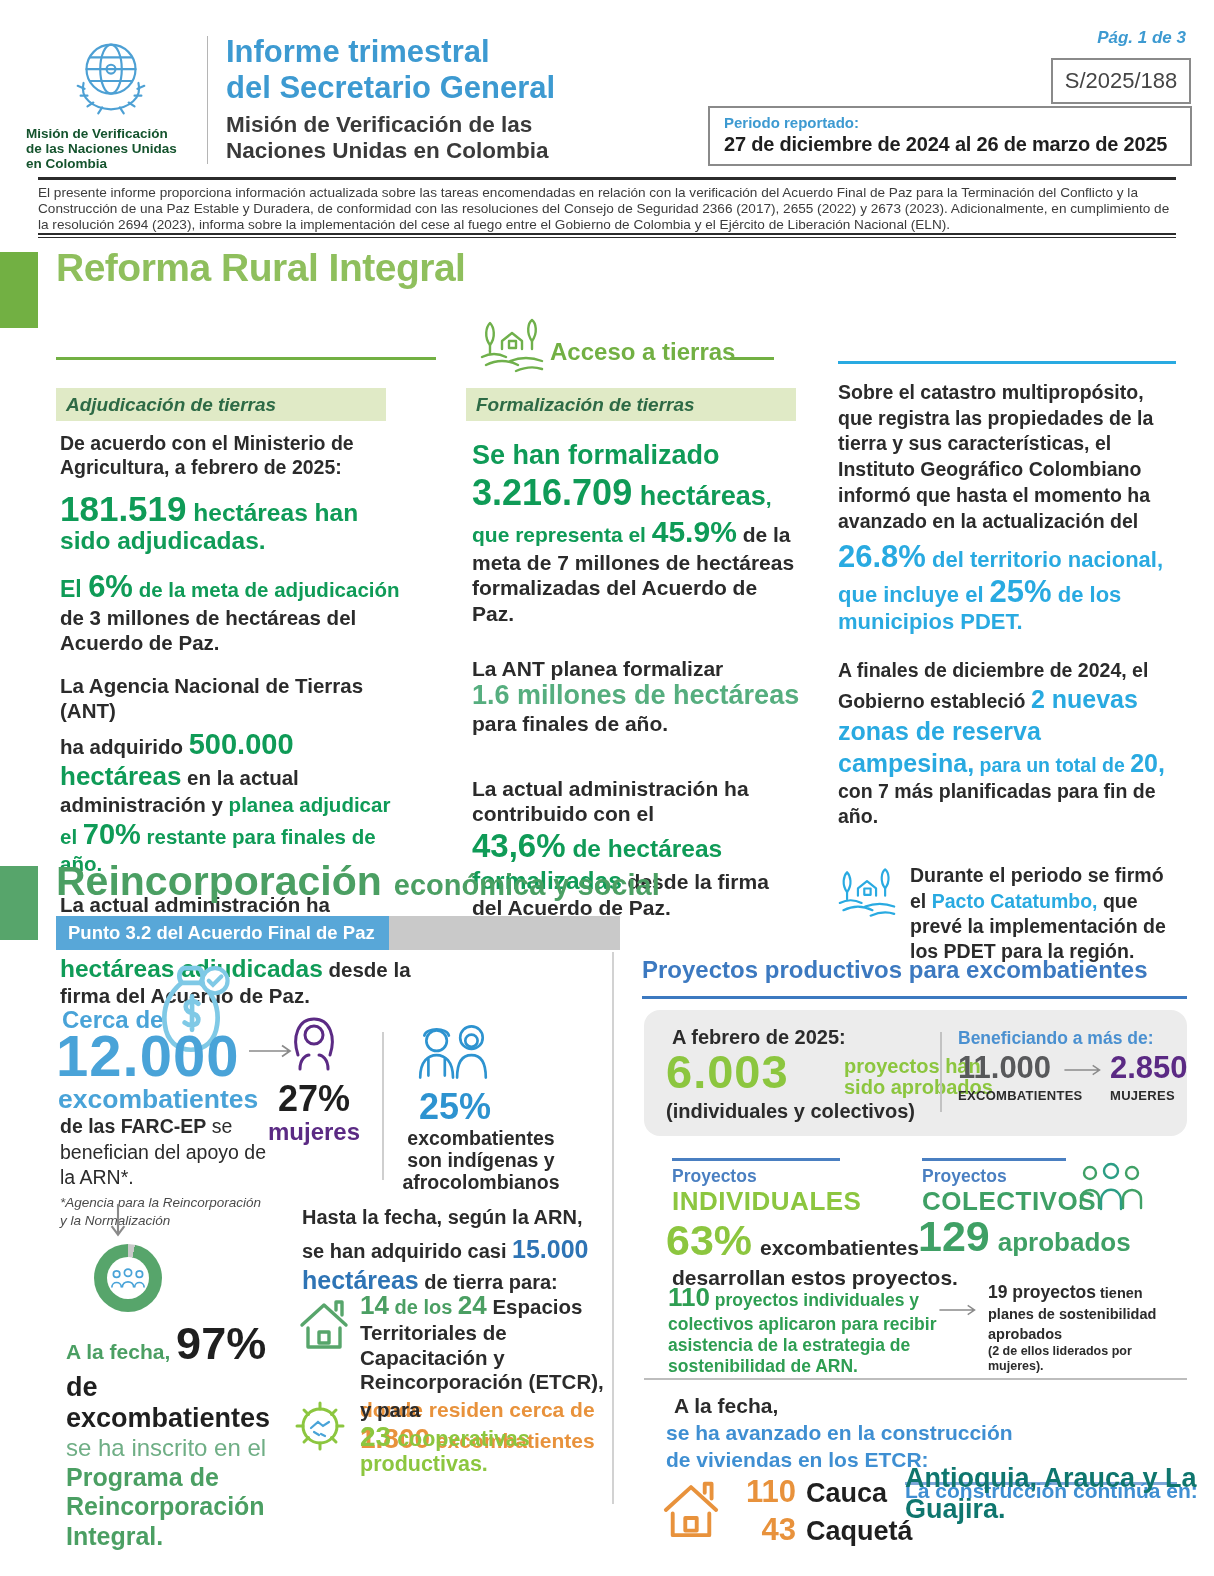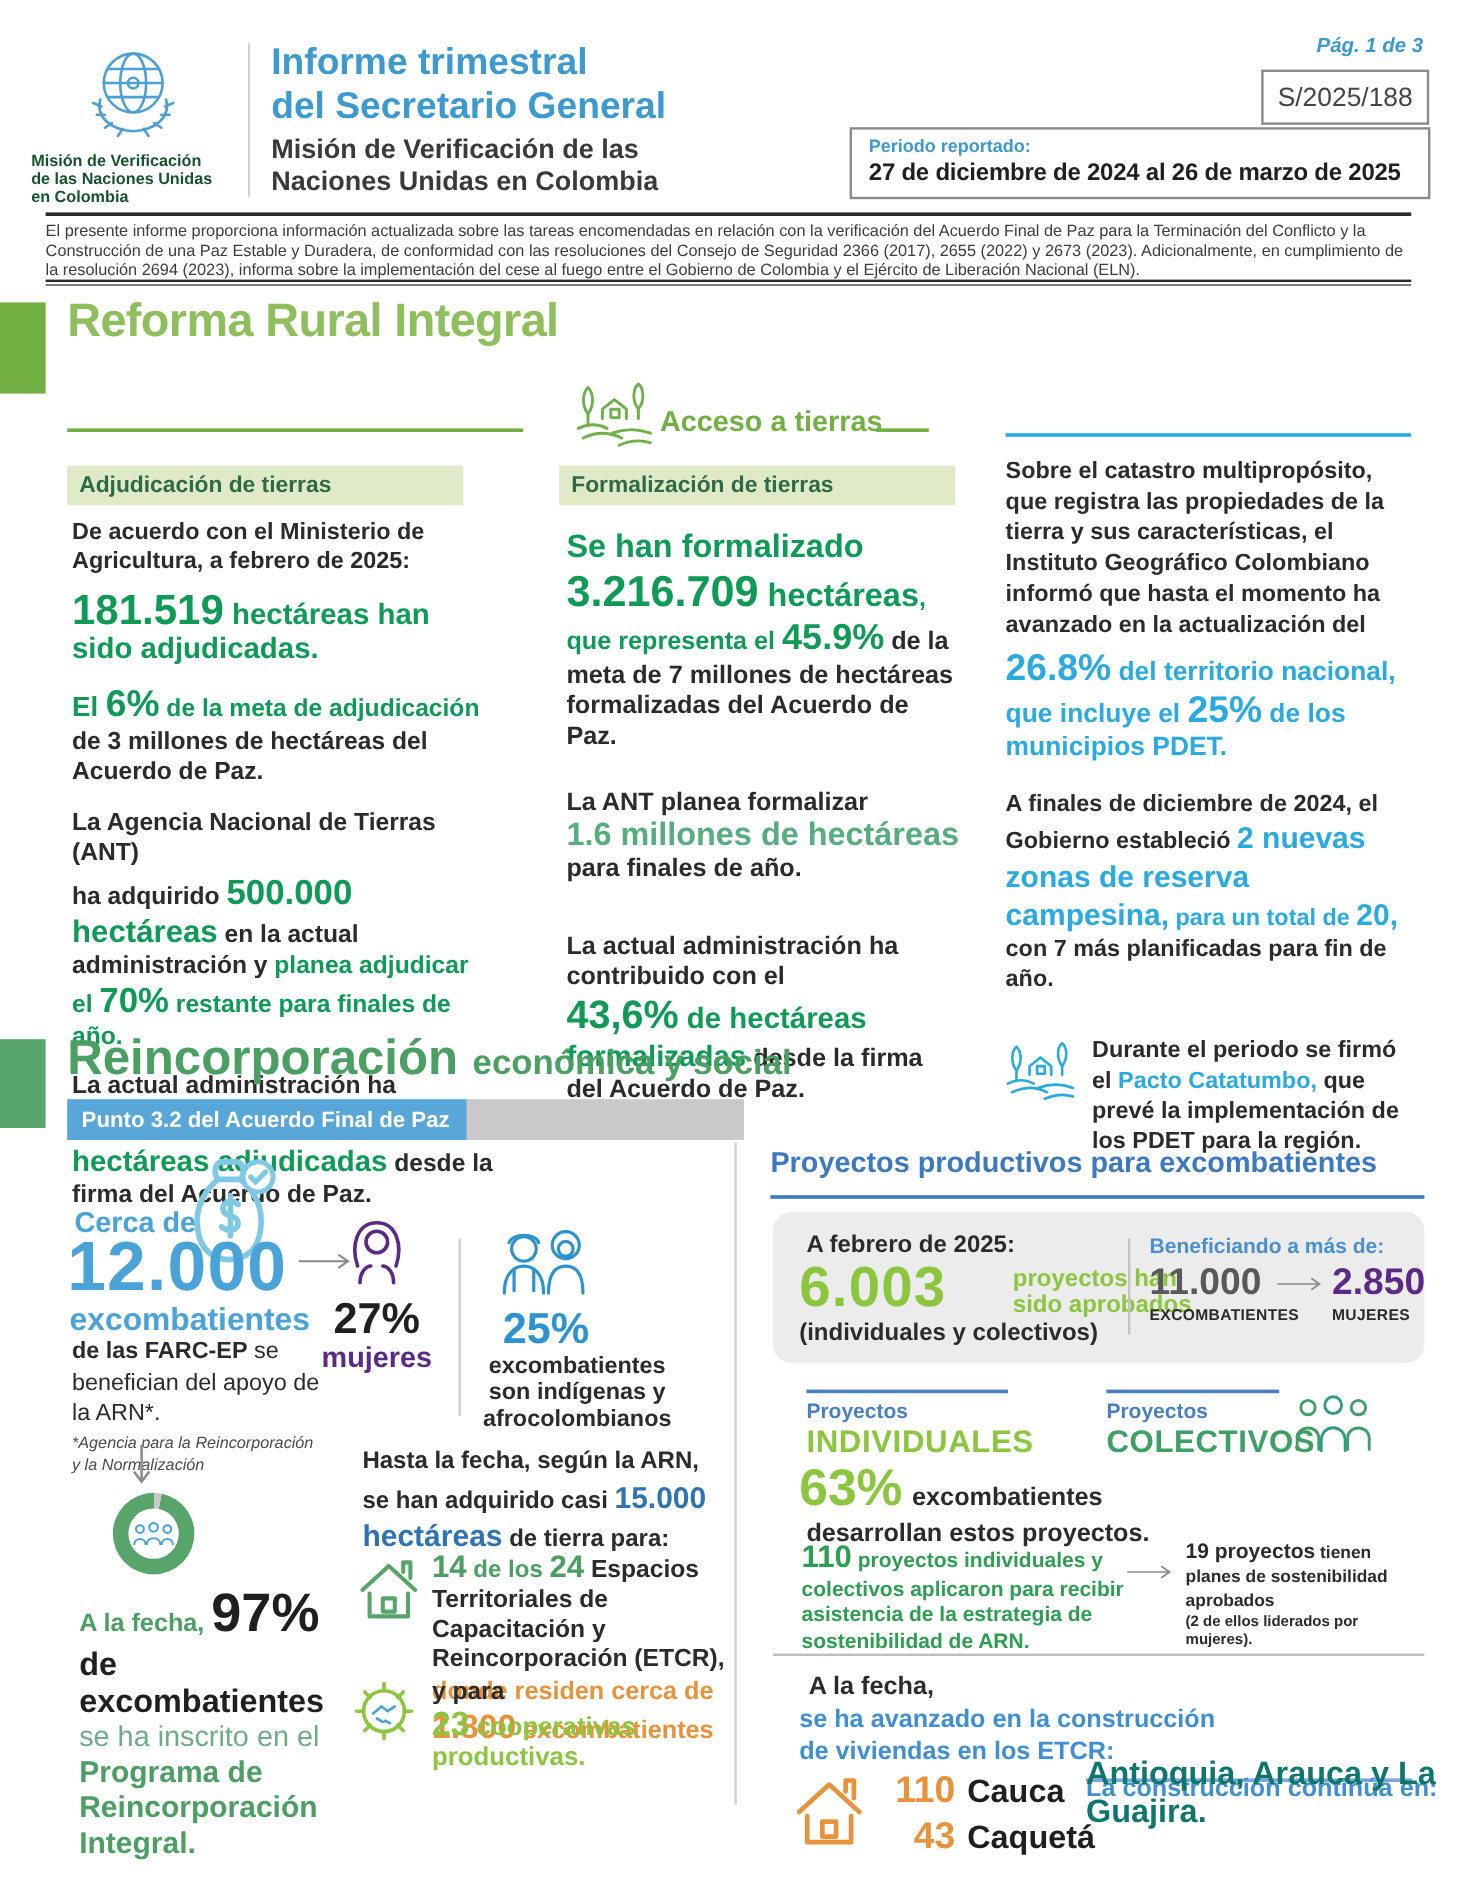"Adjudicación de tierras" .colhdr { font-style: none -> italic }
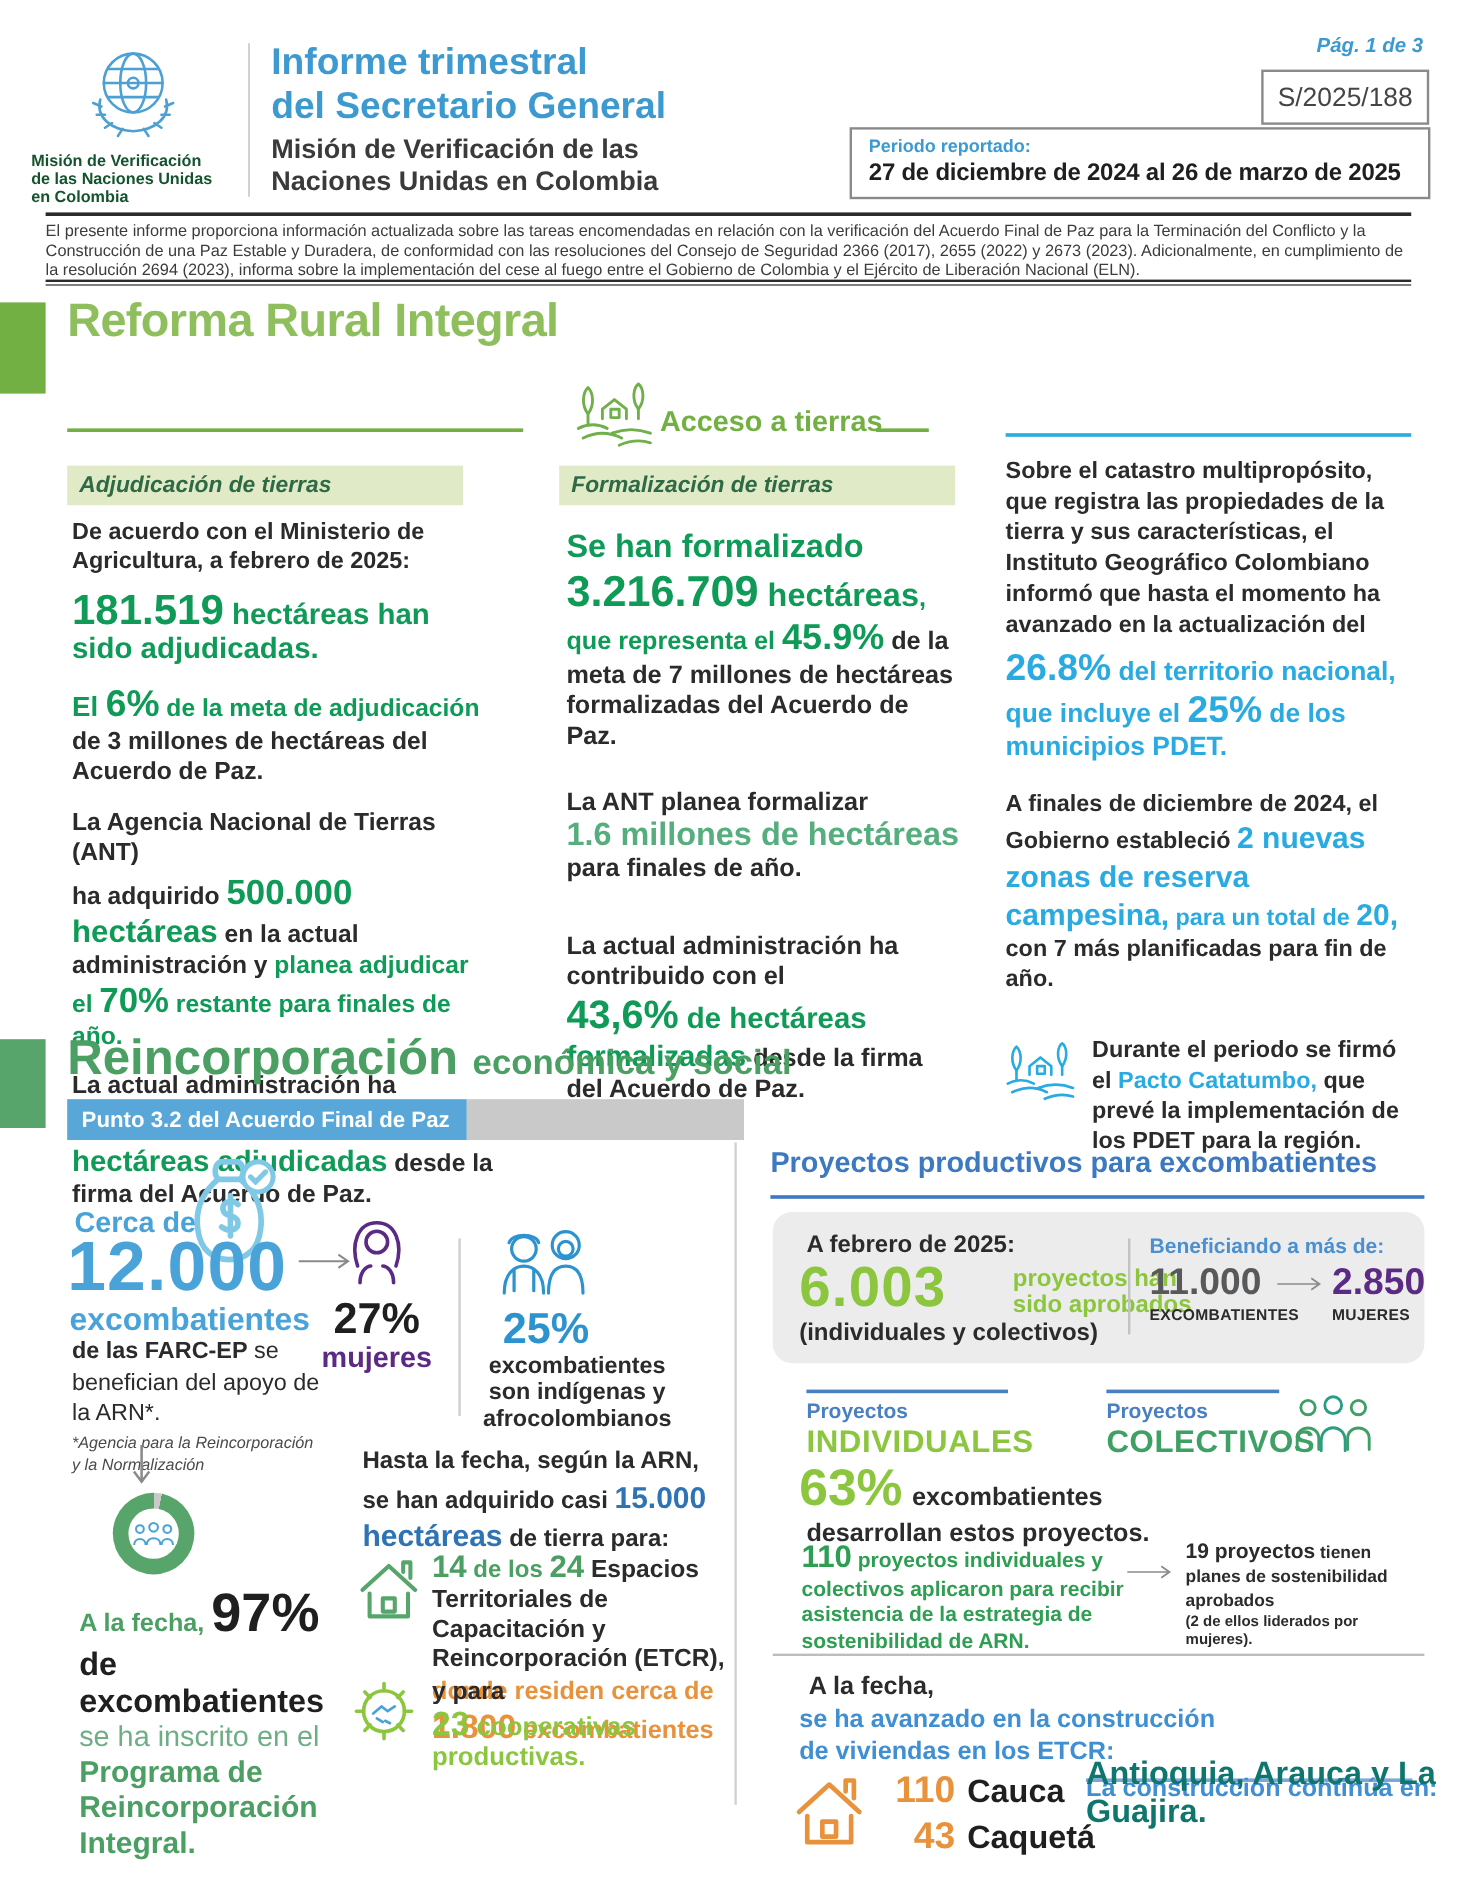"129 aprobados" div.abs { html: none -> <div><span>129</span><span>aprobados</span></div> }
